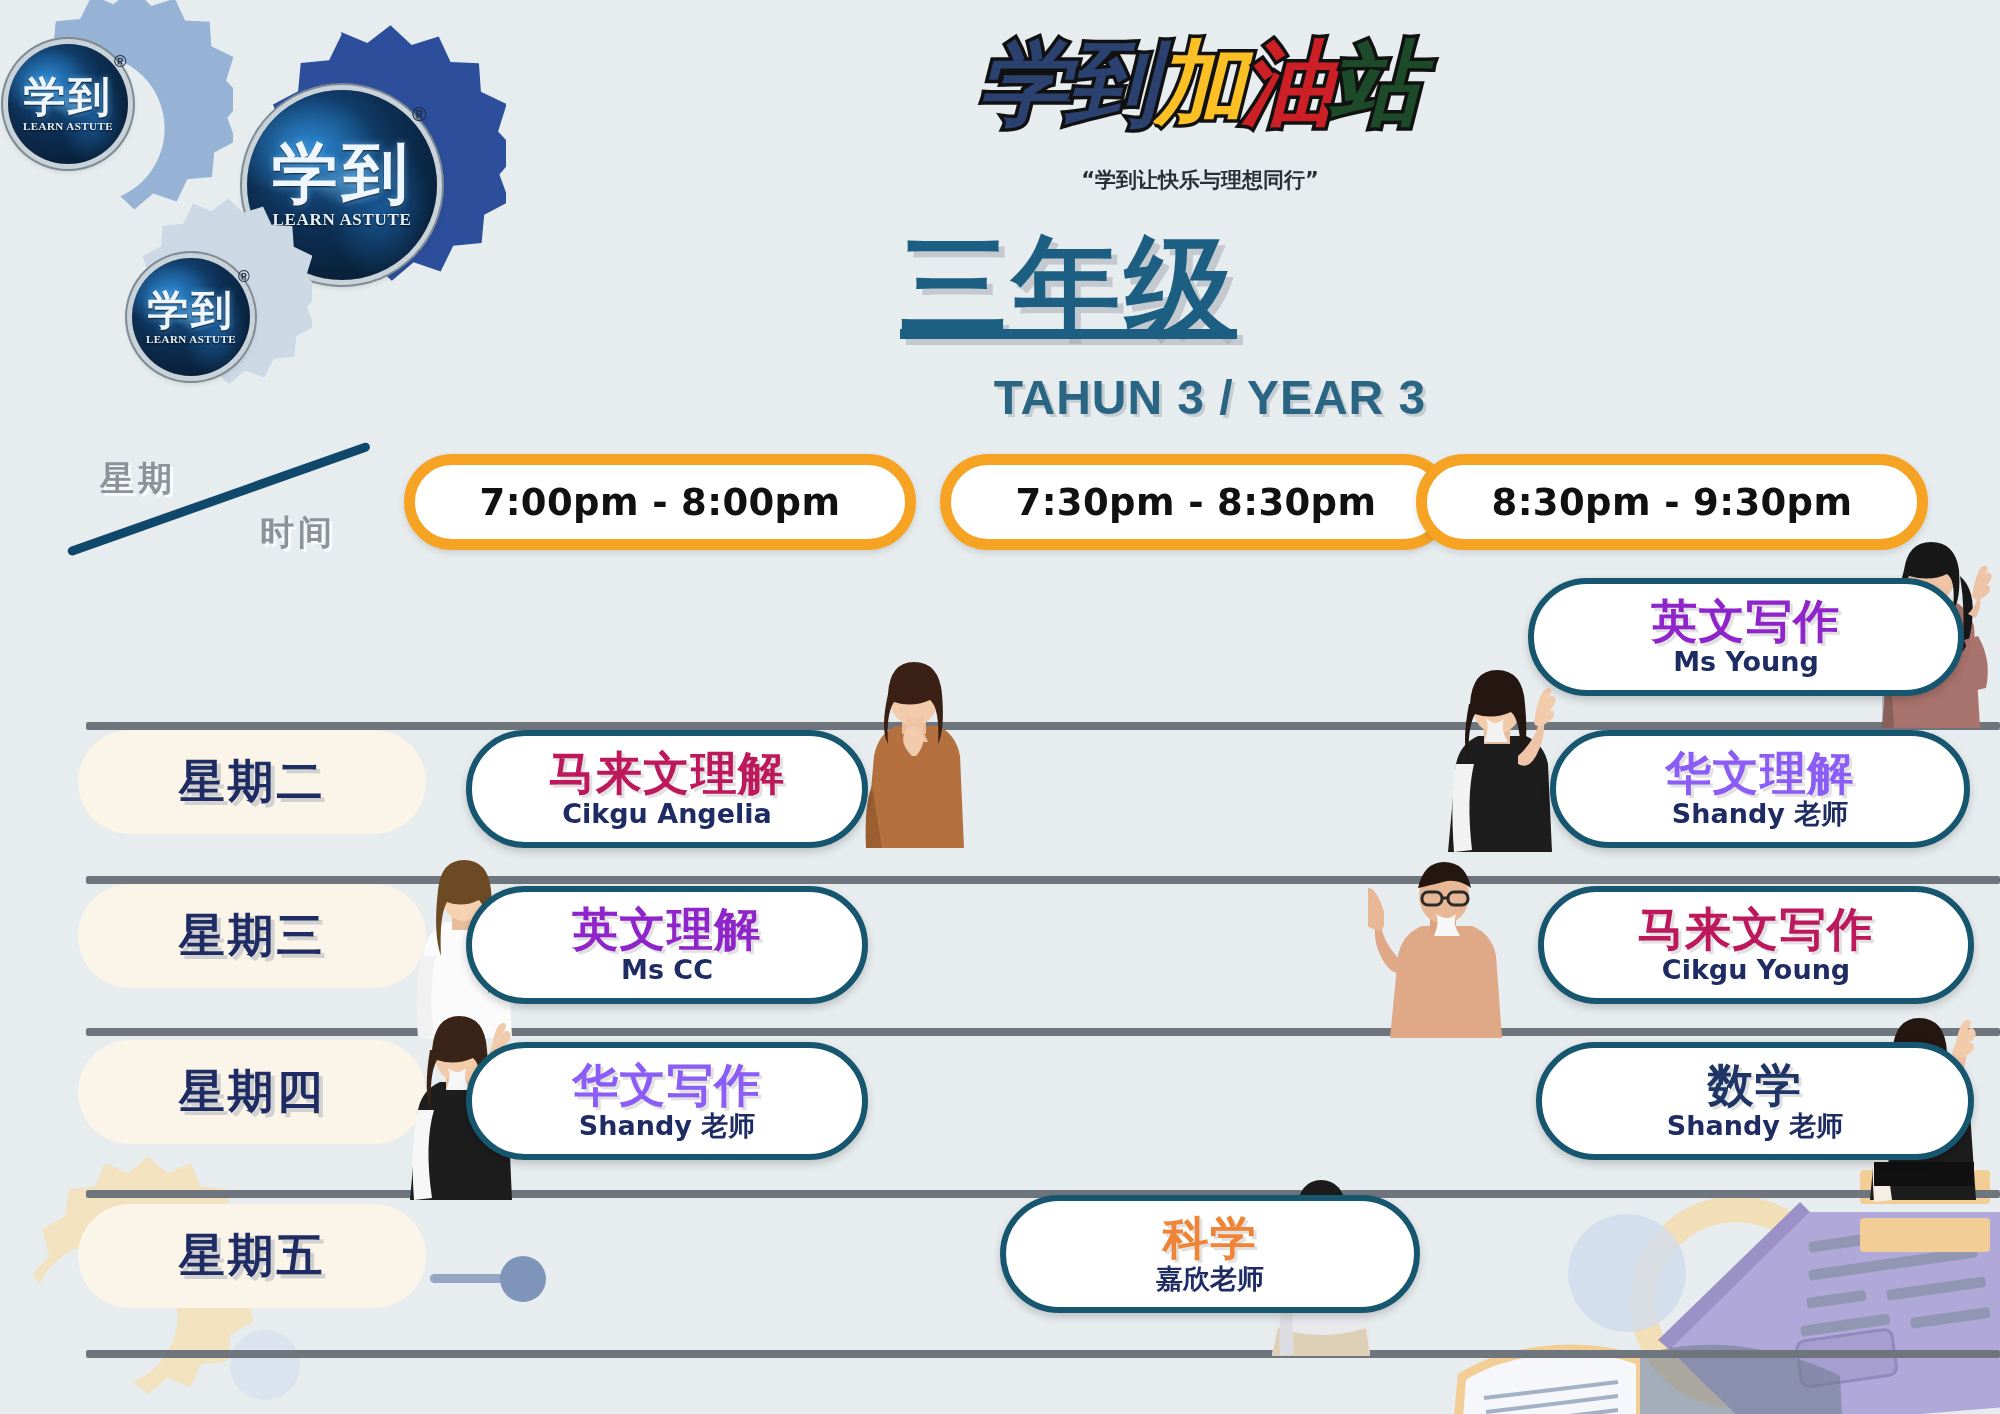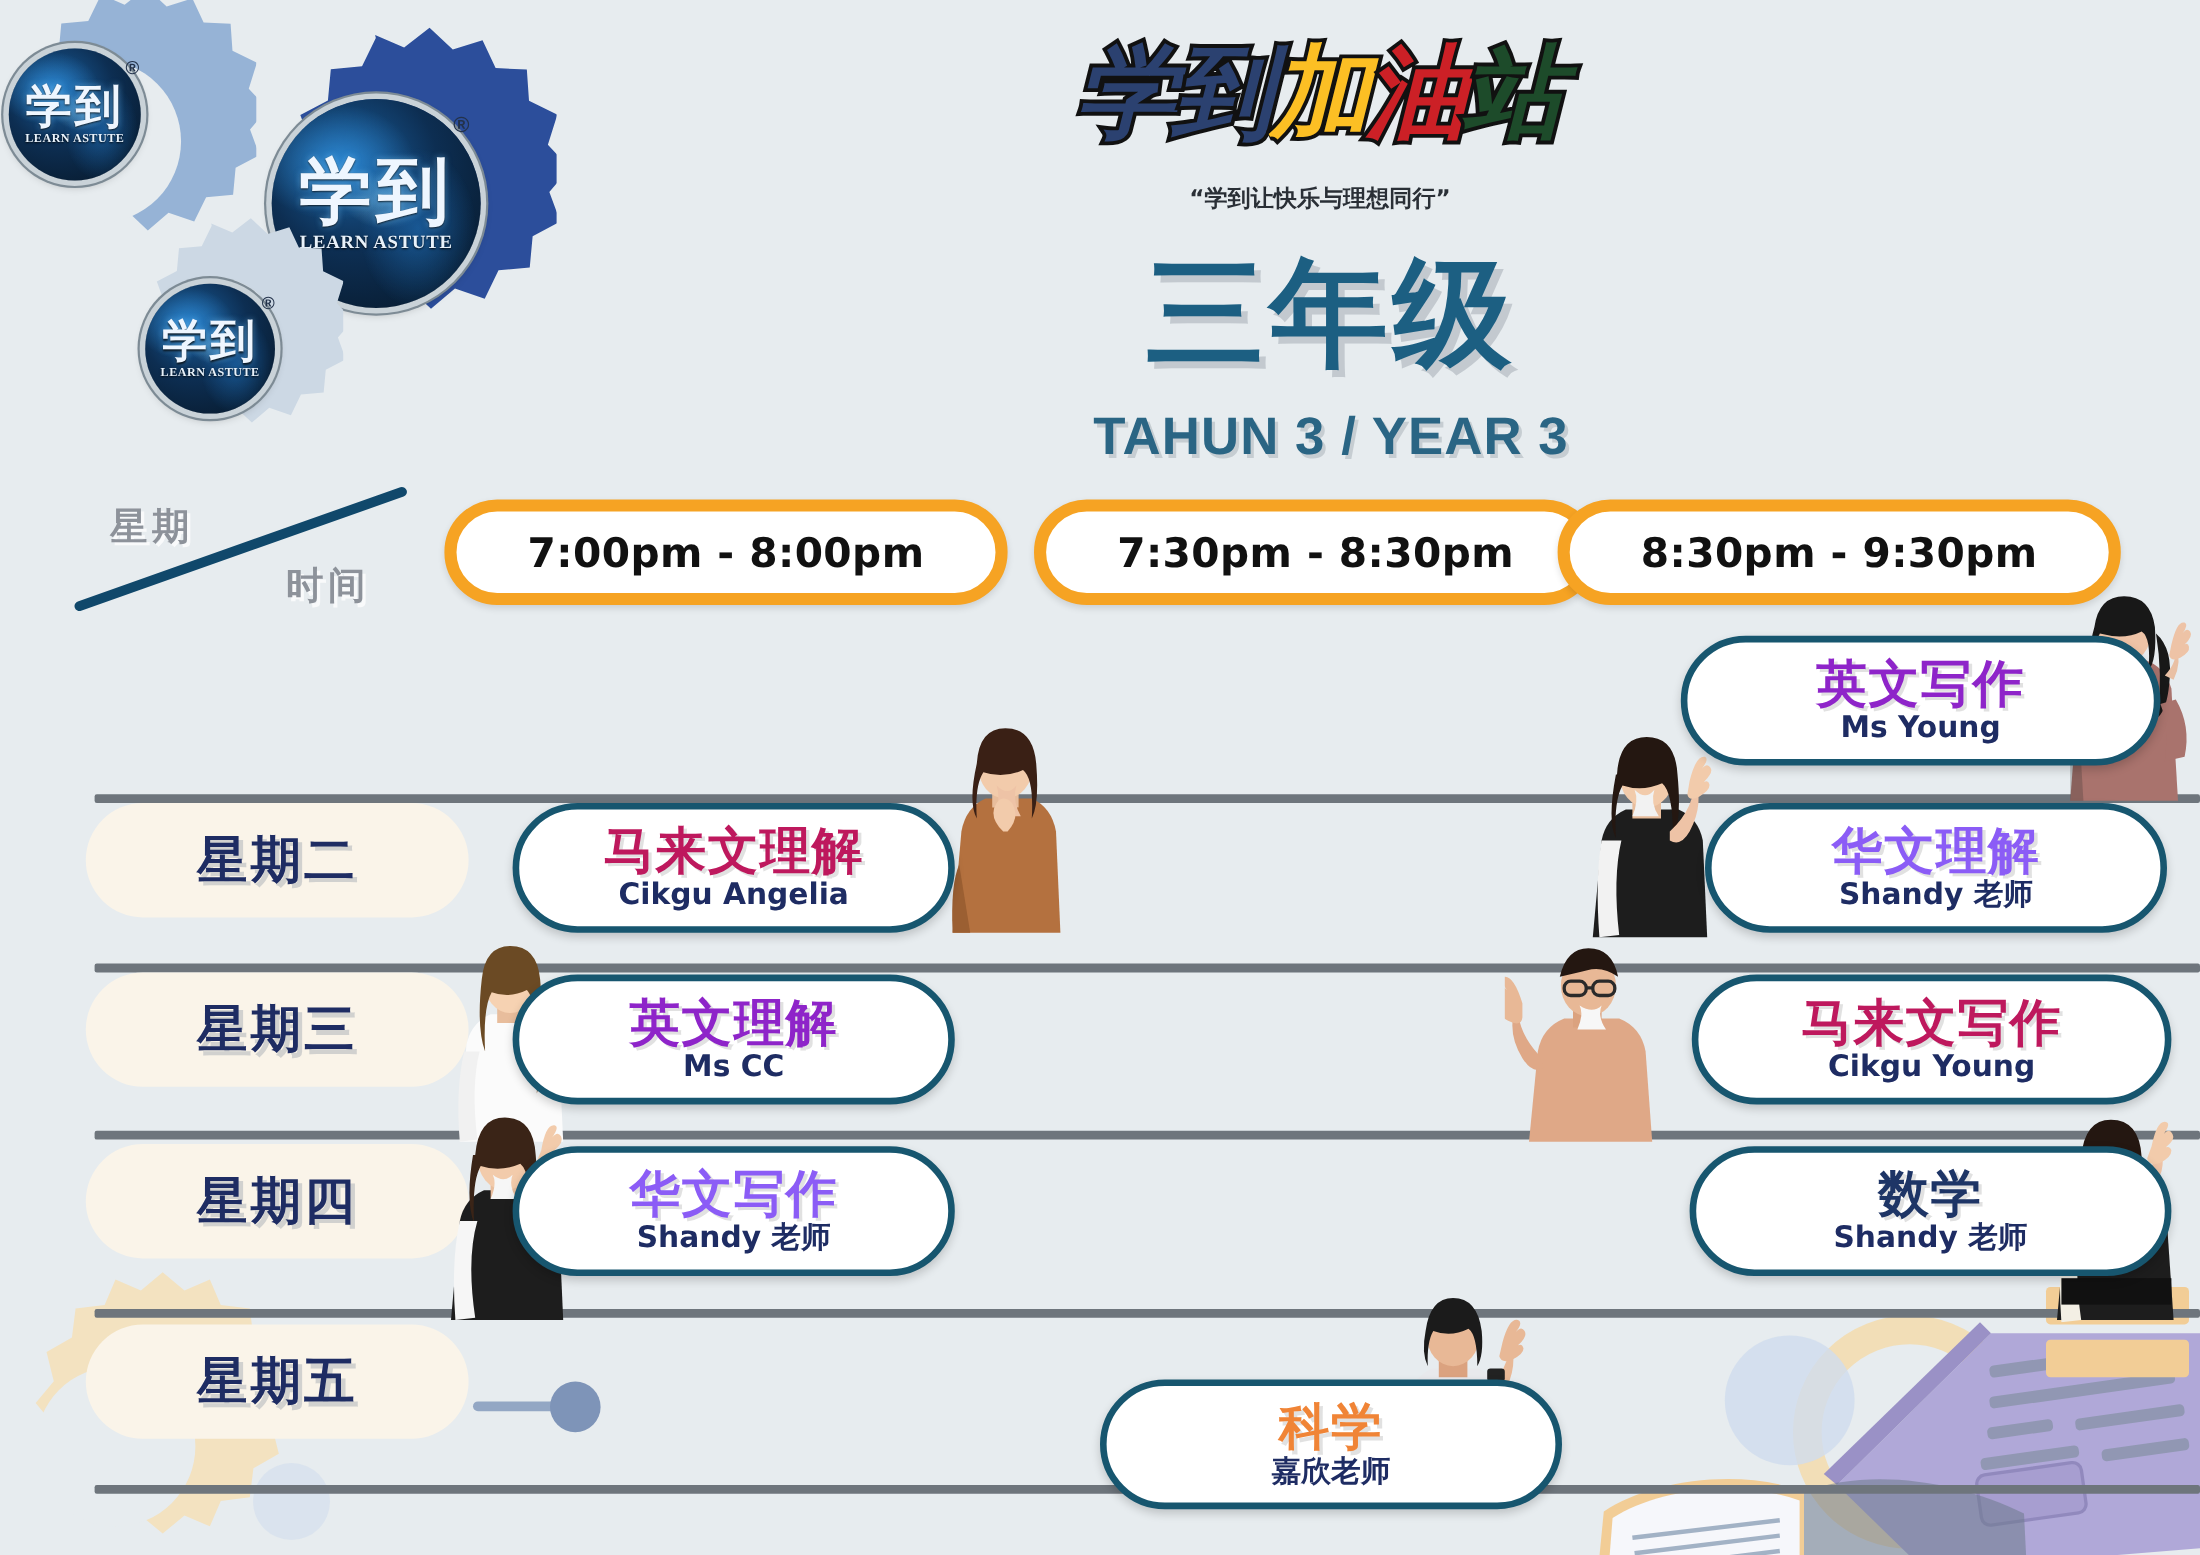"三年级" .grade-cn { text-align: center -> left; text-decoration: none -> underline }
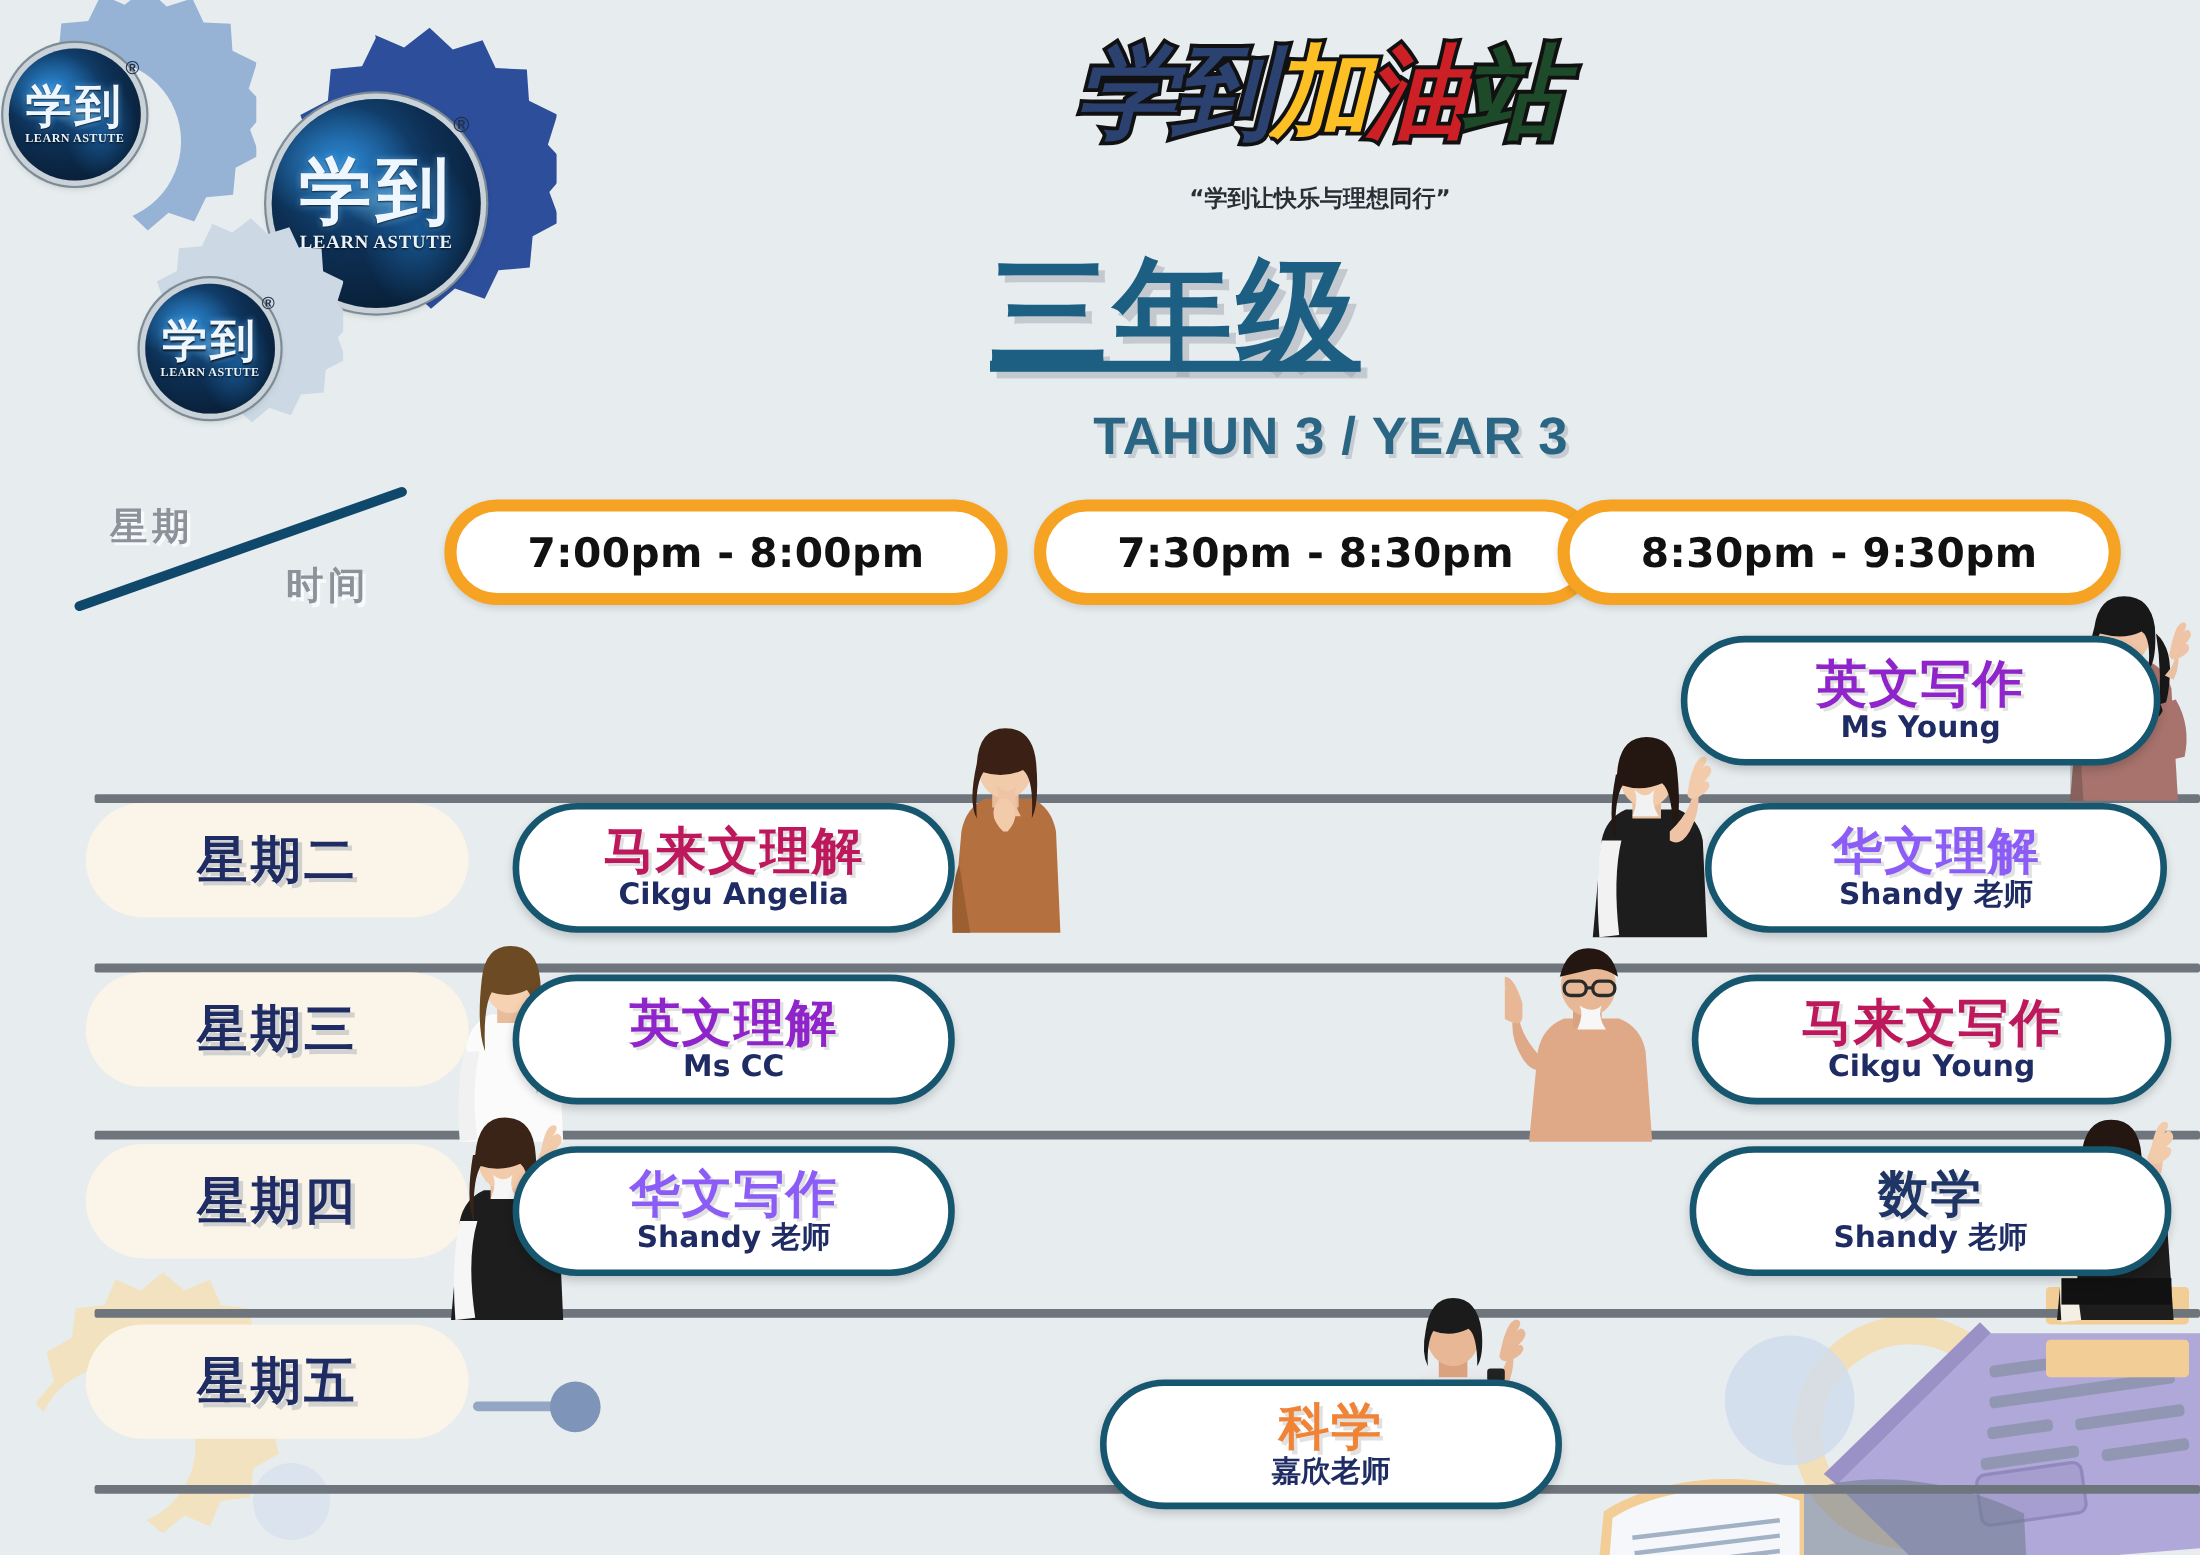"科学" div.class-card { top: 1254px -> 1195px }
